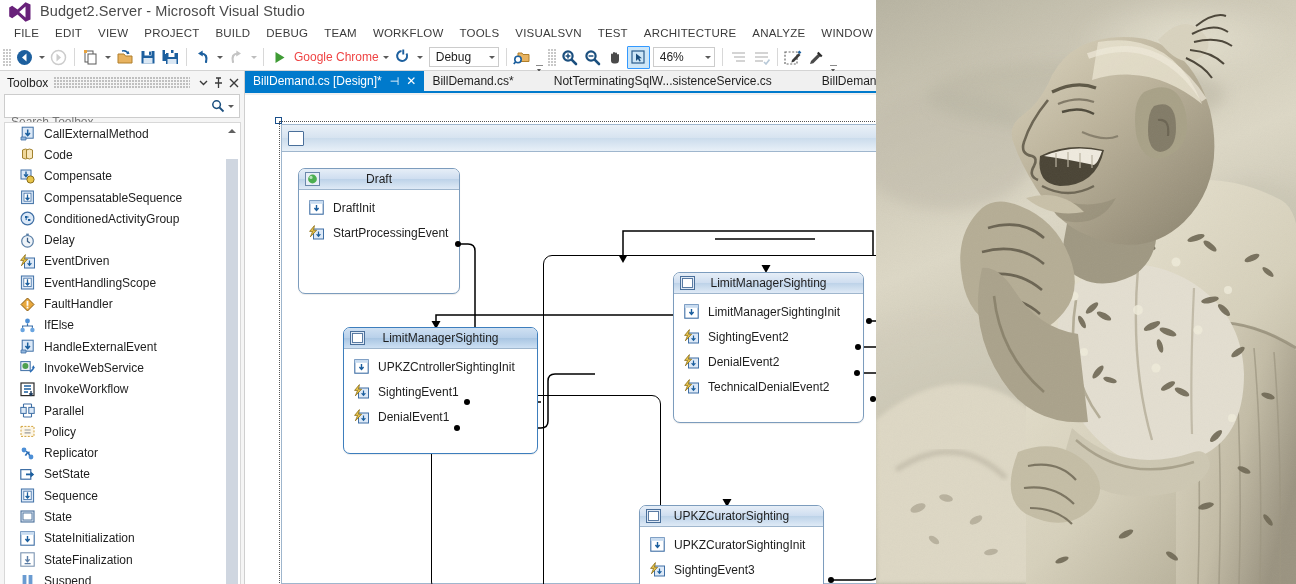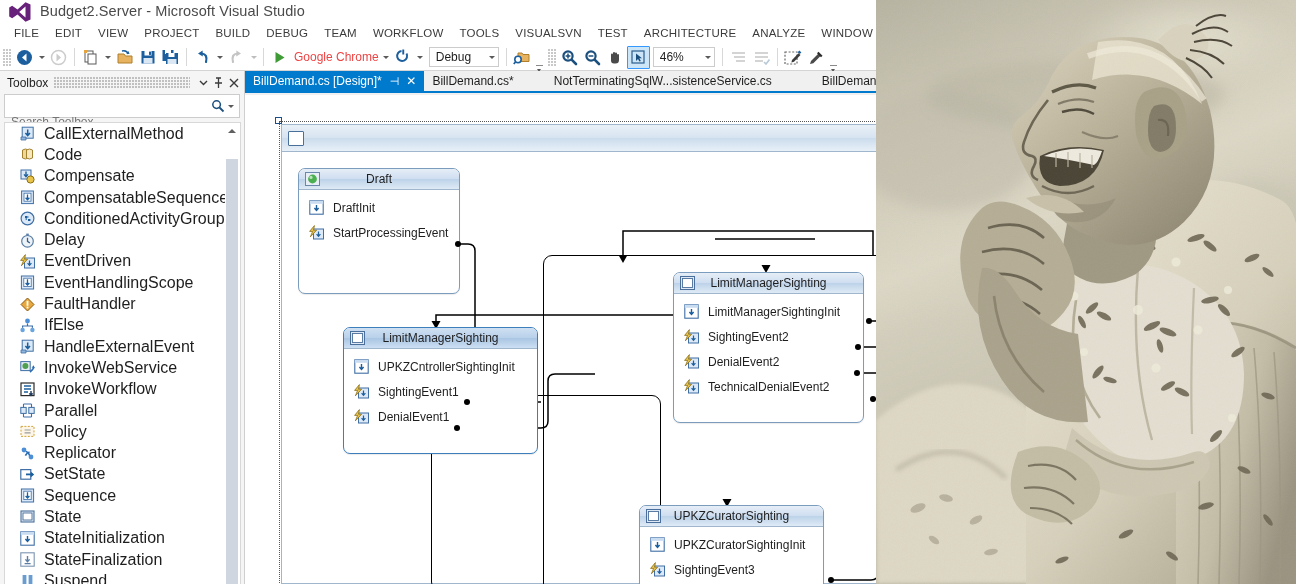"CallExternalMethod" .tbx-row .lbl { font-size: 16px -> 12px }
